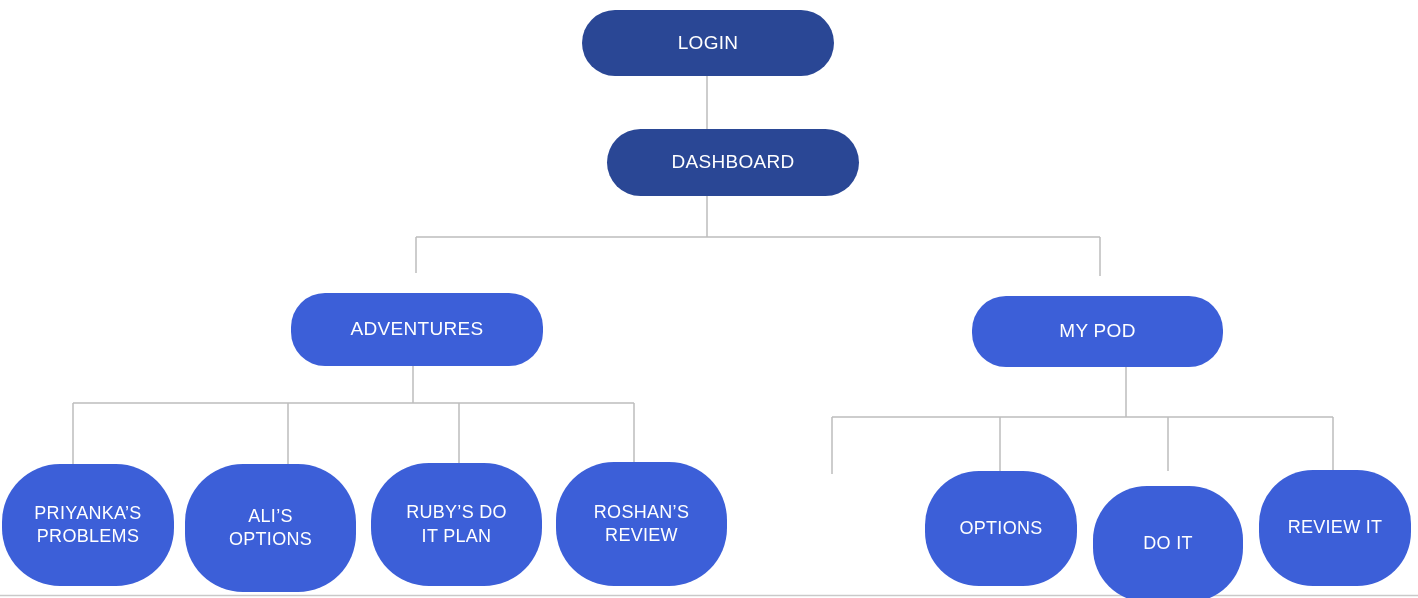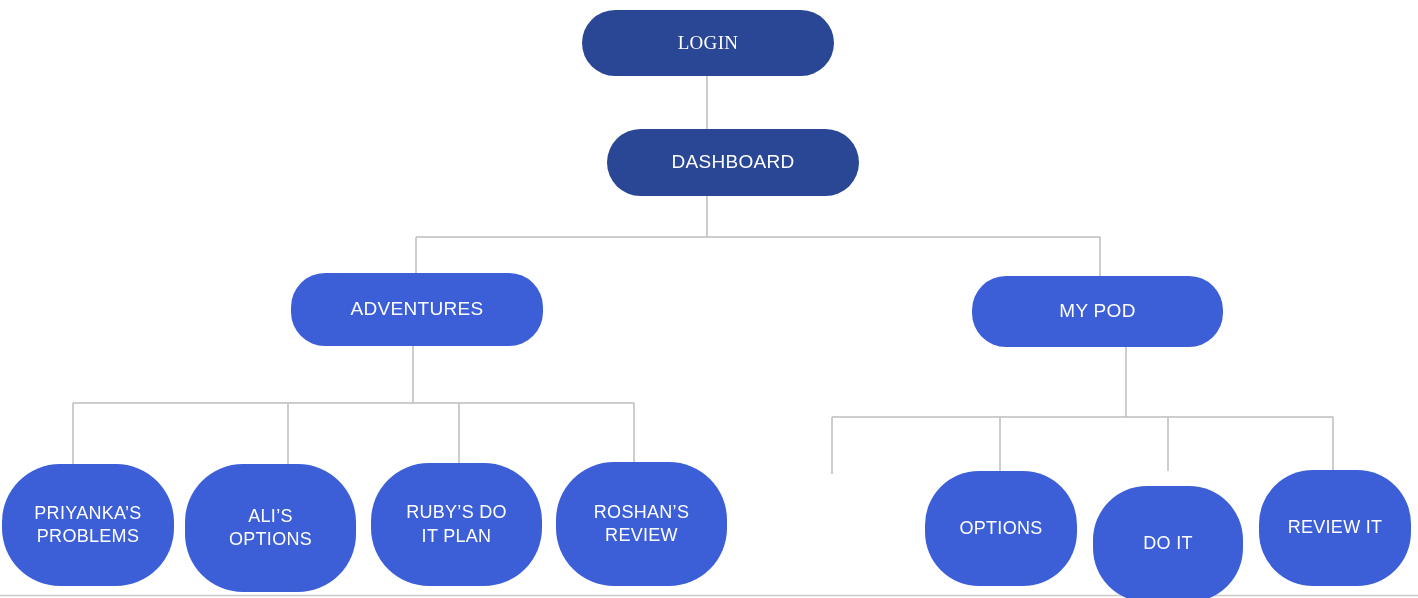"LOGIN" #n-login { font-family: Liberation Serif, serif -> none }
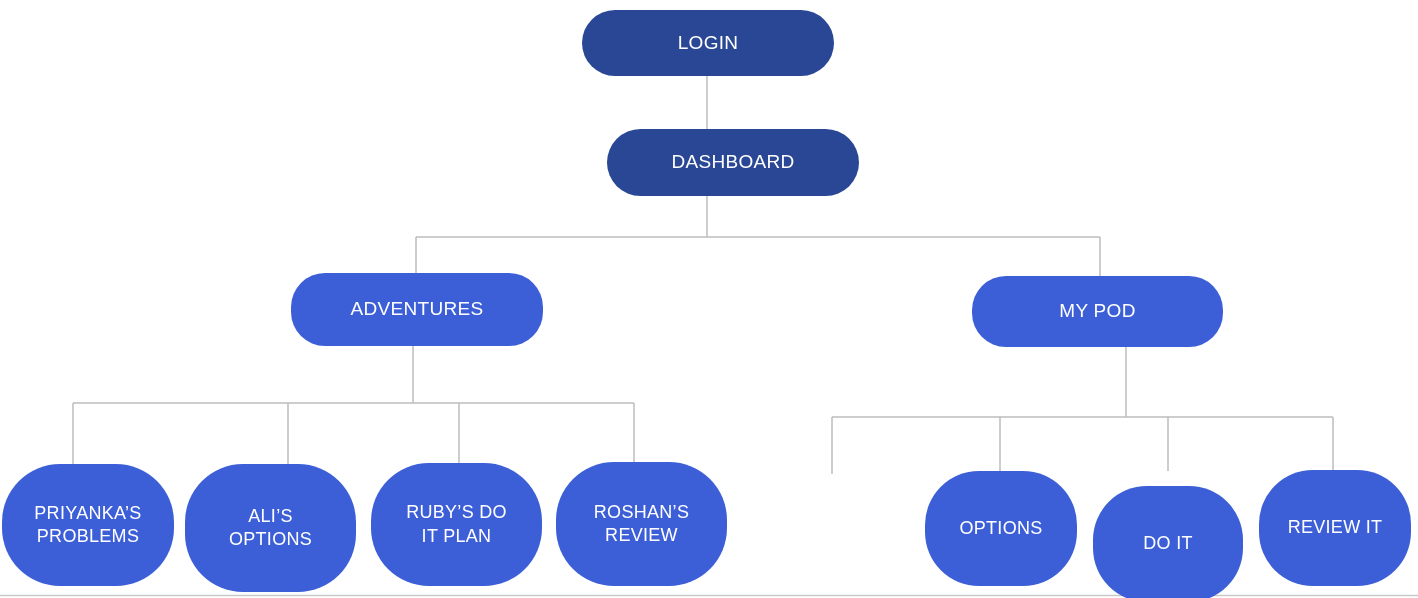"ADVENTURES" .pill.light { margin-top: none -> 20px }
